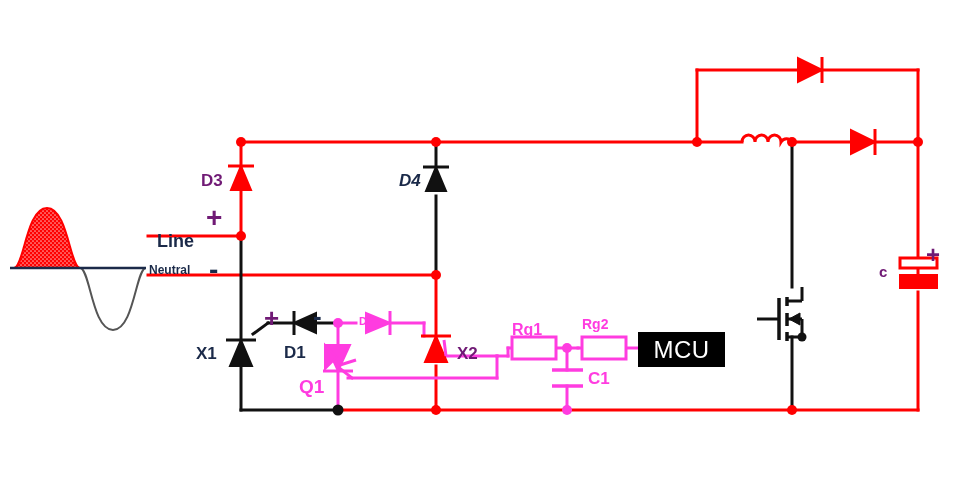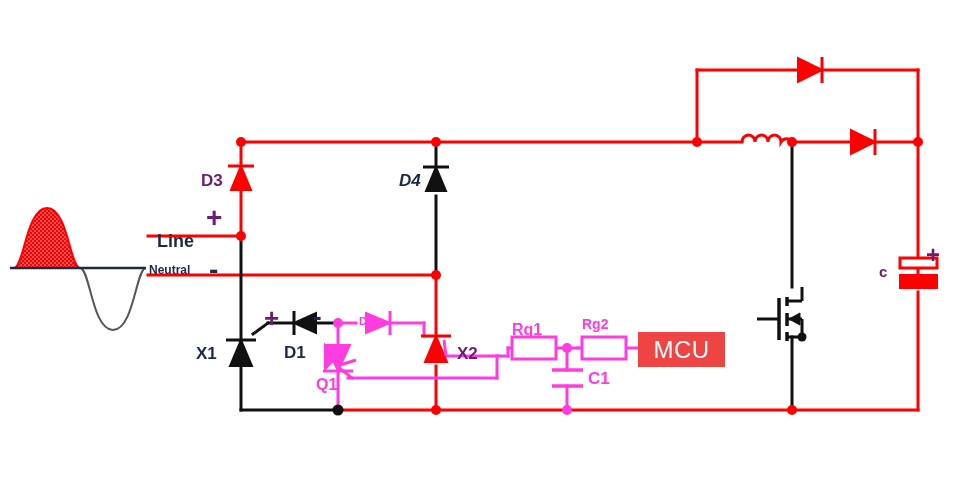"MCU" .mcu-box { background: #ef4444 -> #000000 }
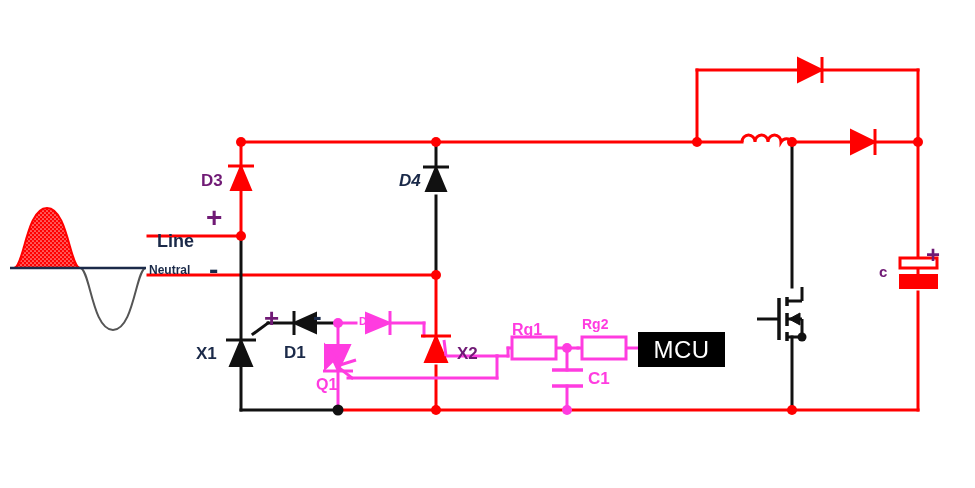"Q1" div.lbl { font-size: 16px -> 19px; left: 316px -> 299px }
